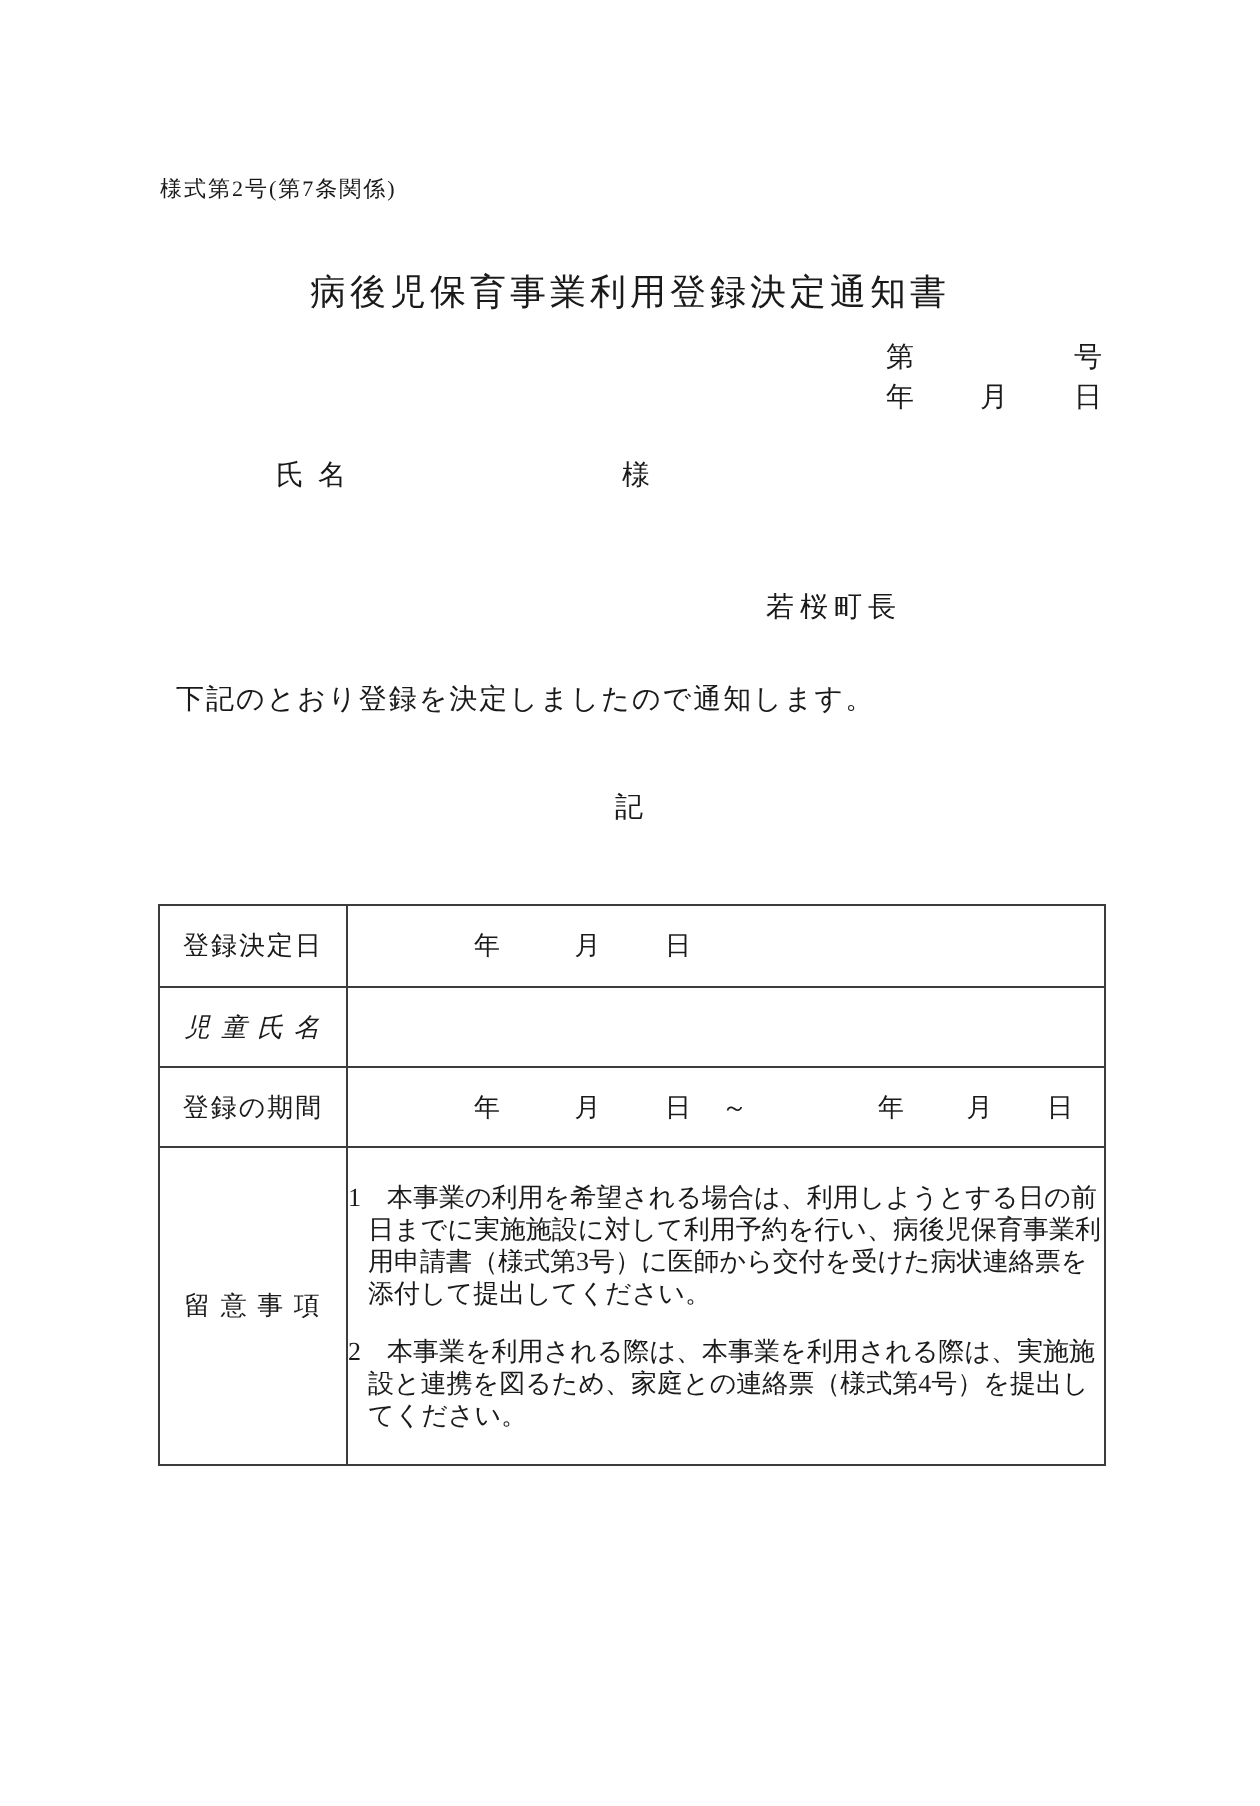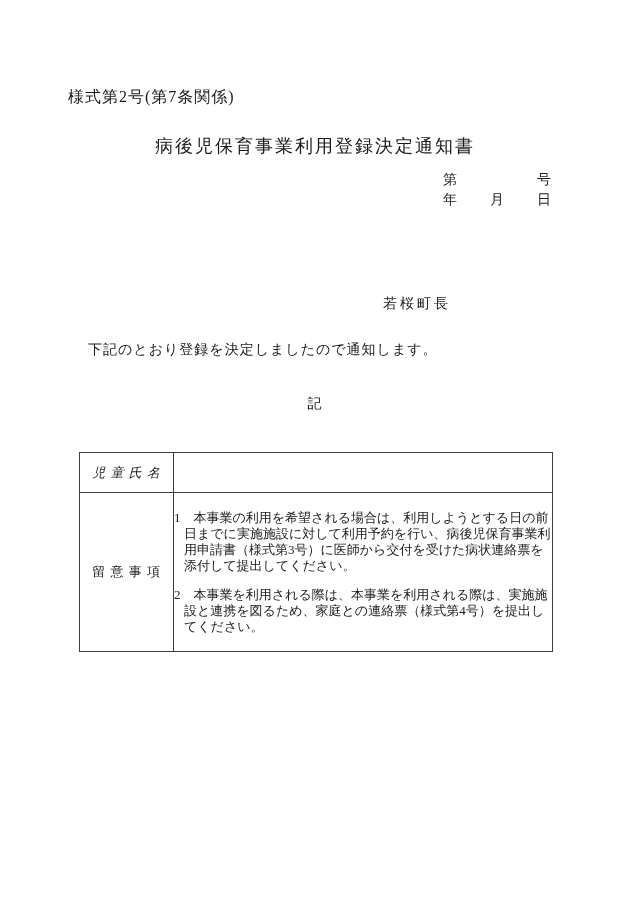"様式第2号(第7条関係)" .form-number { font-size: 16px -> 11px; left: 68px -> 80px }
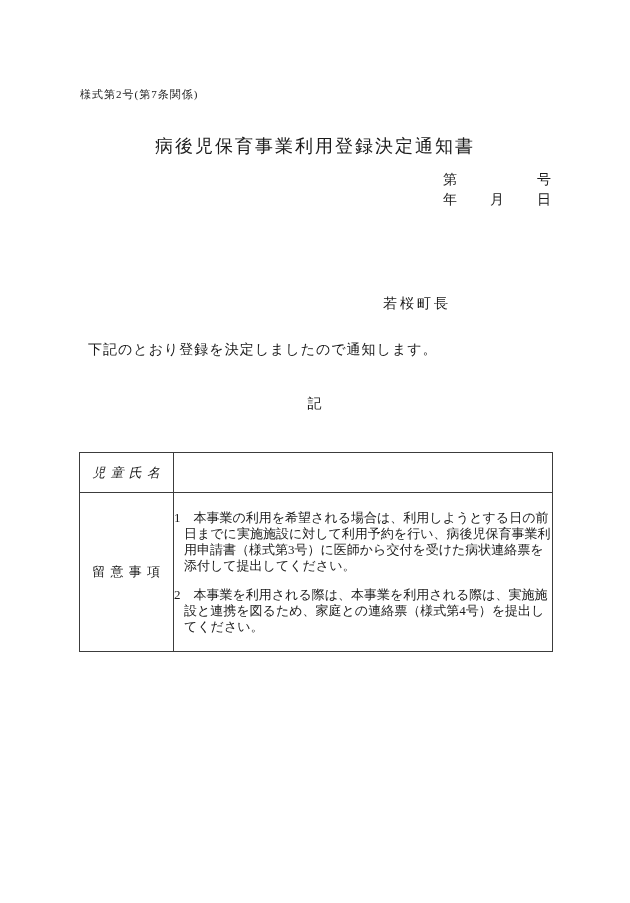"氏 名 様" div.applicant-line2 { html: none -> <div> <span>氏 名</span><span>様</span> </div> }
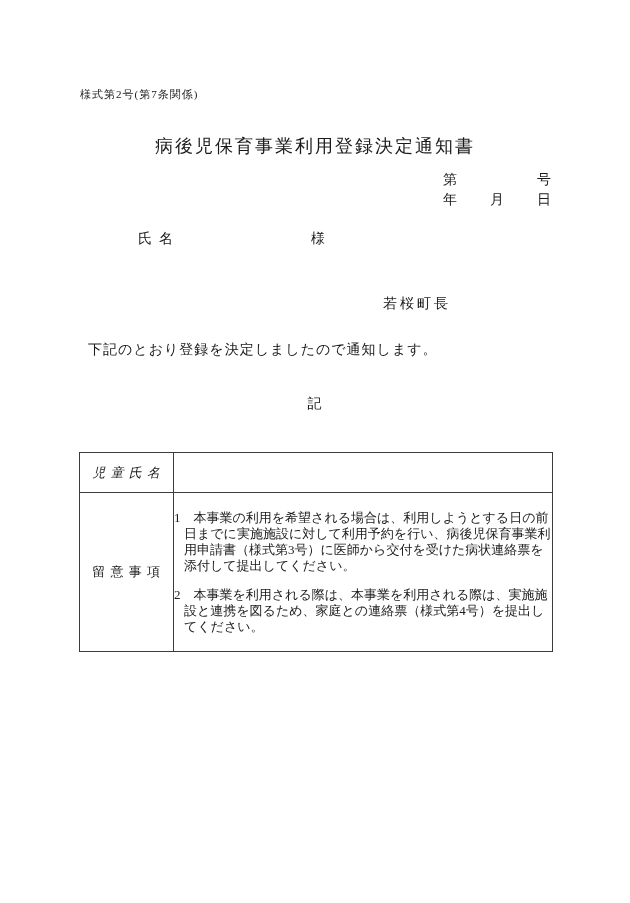"登録決定日" tr.r1 { html: none -> <tr> <td>登録決定日</td> <td> <span>年</span> <span>月</span> <span>日</span> </td> </tr> }
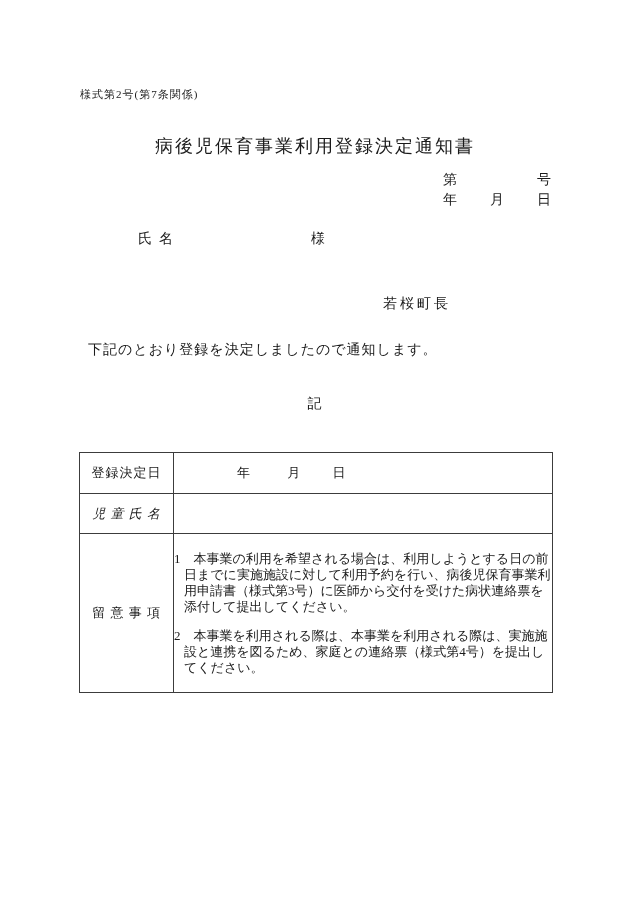"登録の期間" tr.r3 { html: none -> <tr> <td>登録の期間</td> <td> <span>年</span> <span>月</span> <span>日</span> <span>～</span> <span>年</span> <span>月</span> <span>日</span> </td> </tr> }
